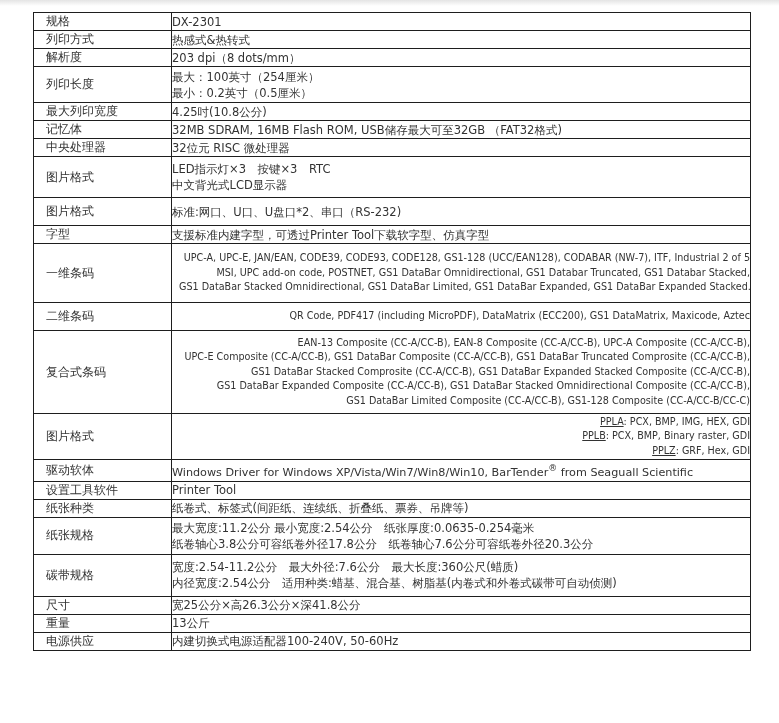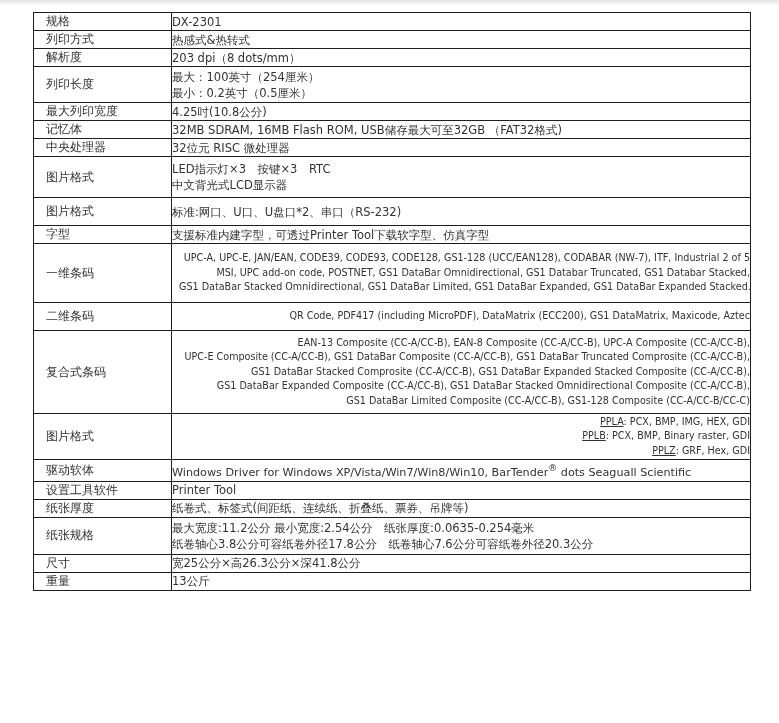"dots Seaguall Scientific" span { text: dots -> from }
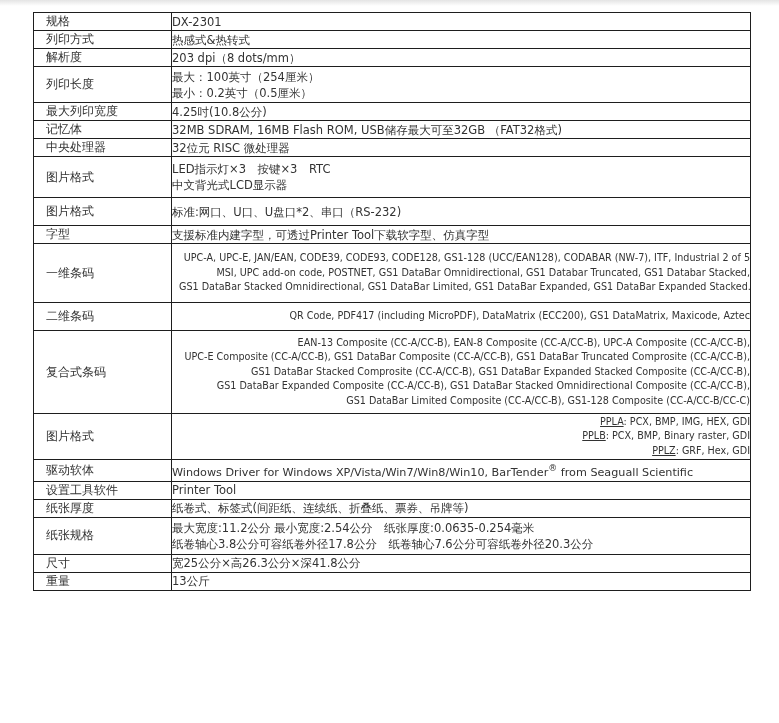"纸张厚度" td.label { text: 厚度 -> 种类 }
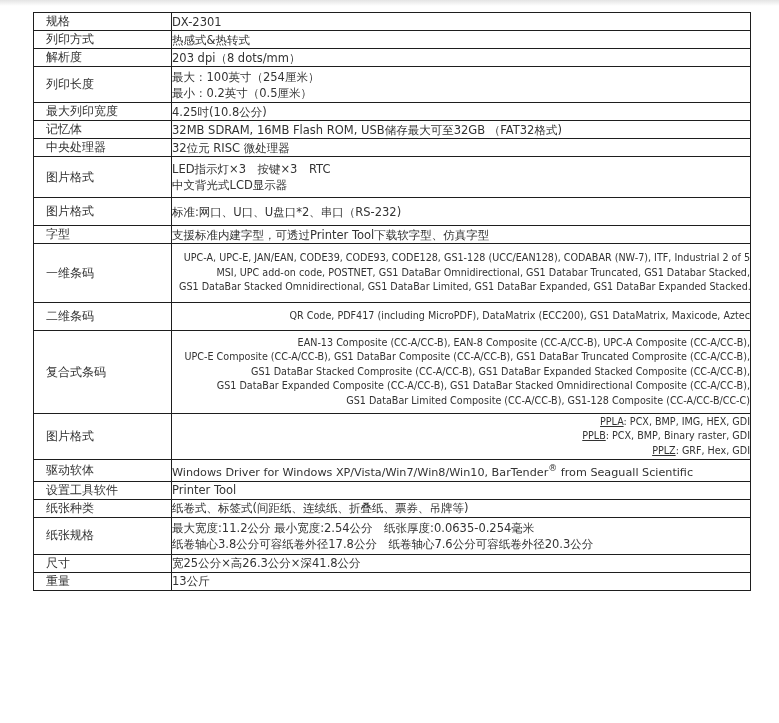"碳带规格" tr { html: none -> <tr> <td>碳带规格</td> <td> <span>宽度:2.54-11.2公分 最大外径:7.6公分 最大长度:360公尺(蜡质)</span> <span>内径宽度:2.54公分 适用种类:蜡基、混合基、树脂基(内卷式和外卷式碳带可自动侦测)</span> </td> </tr> }
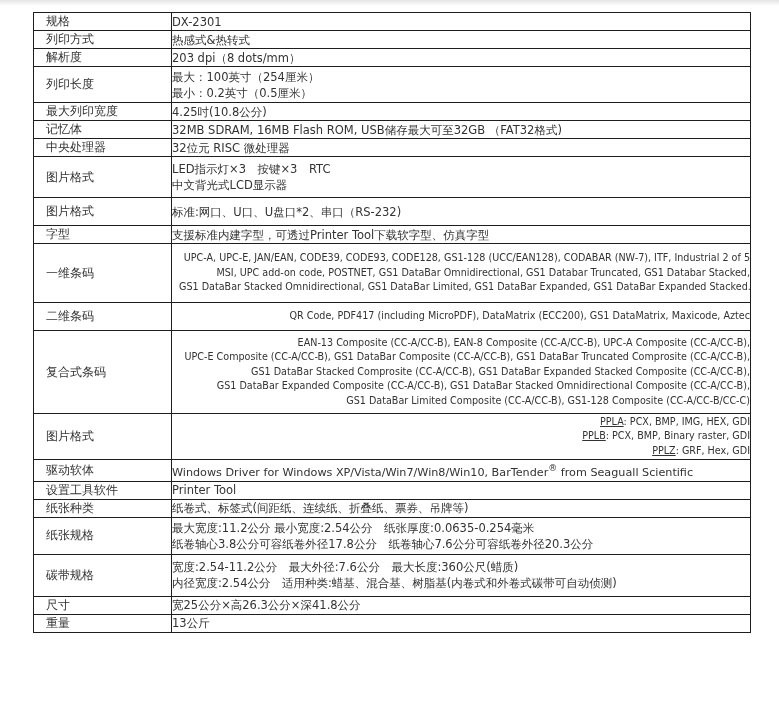"电源供应" tr { html: none -> <tr> <td>电源供应</td> <td> <span>内建切换式电源适配器100-240V, 50-60Hz</span> </td> </tr> }
